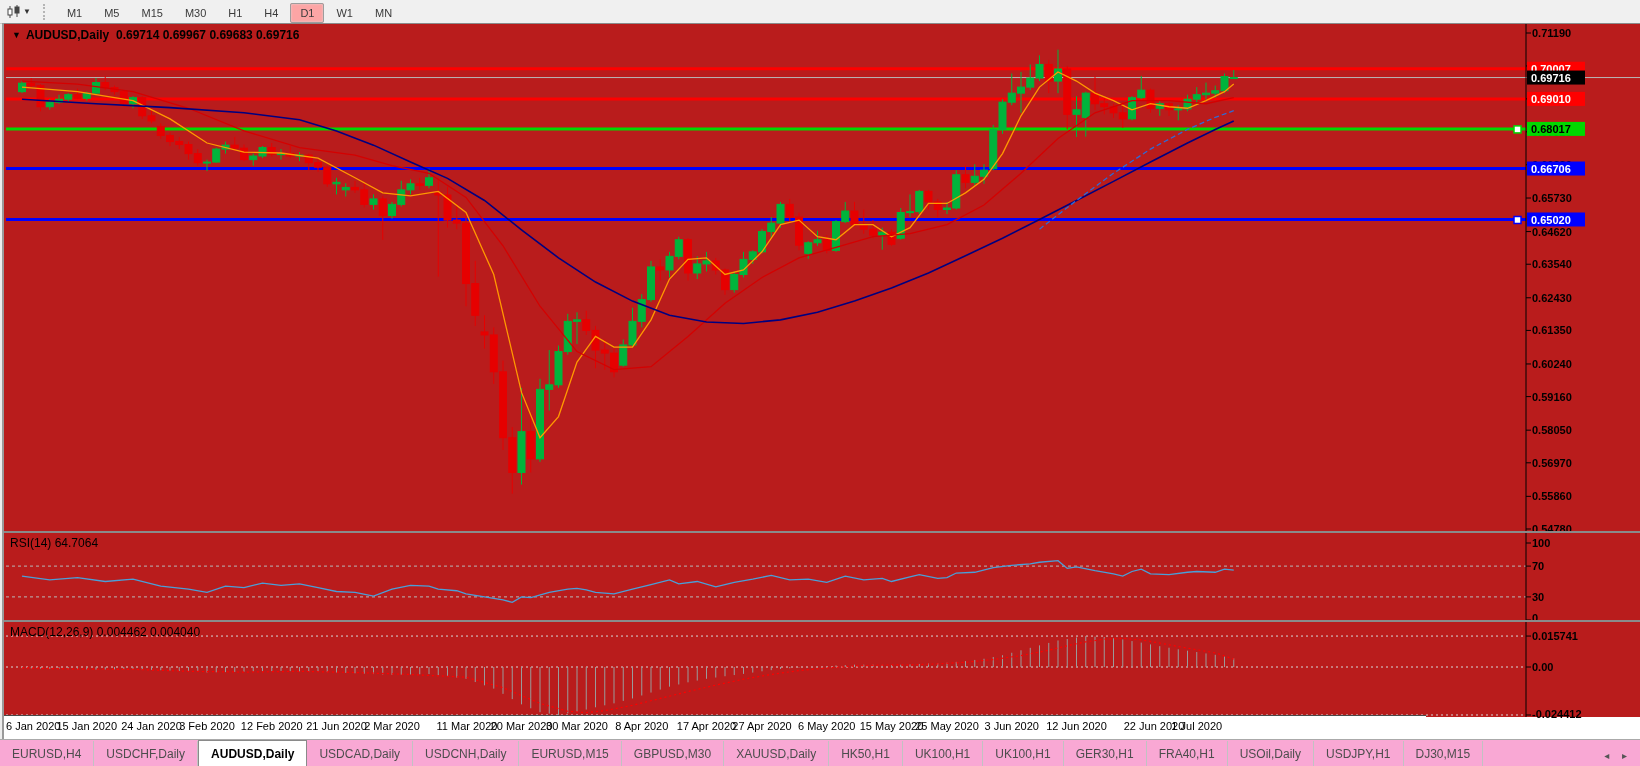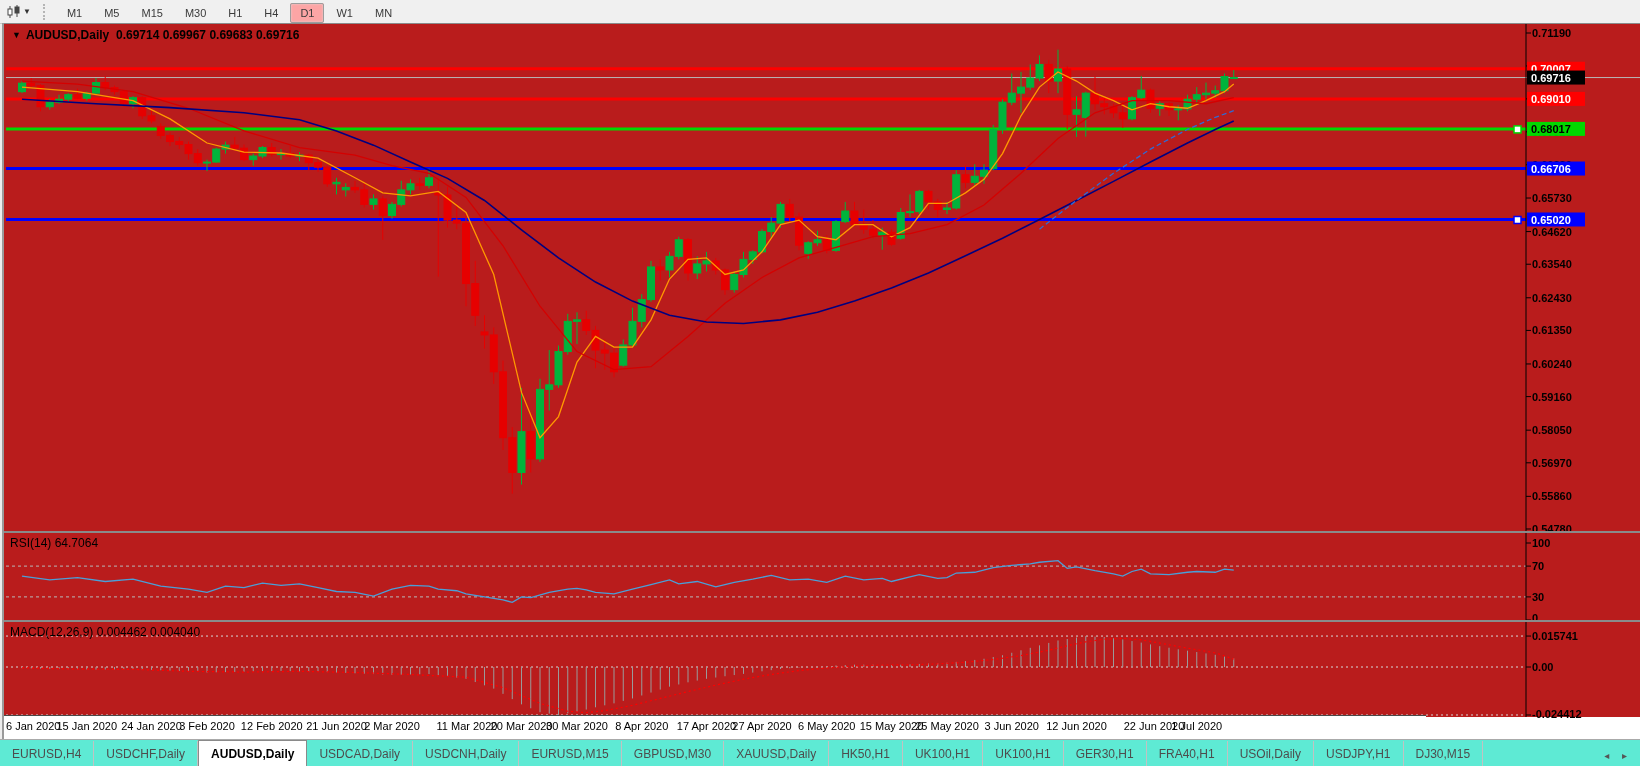"EURUSD,H4" #tabbar { background: #5eead4 -> #f9a8d4 }
